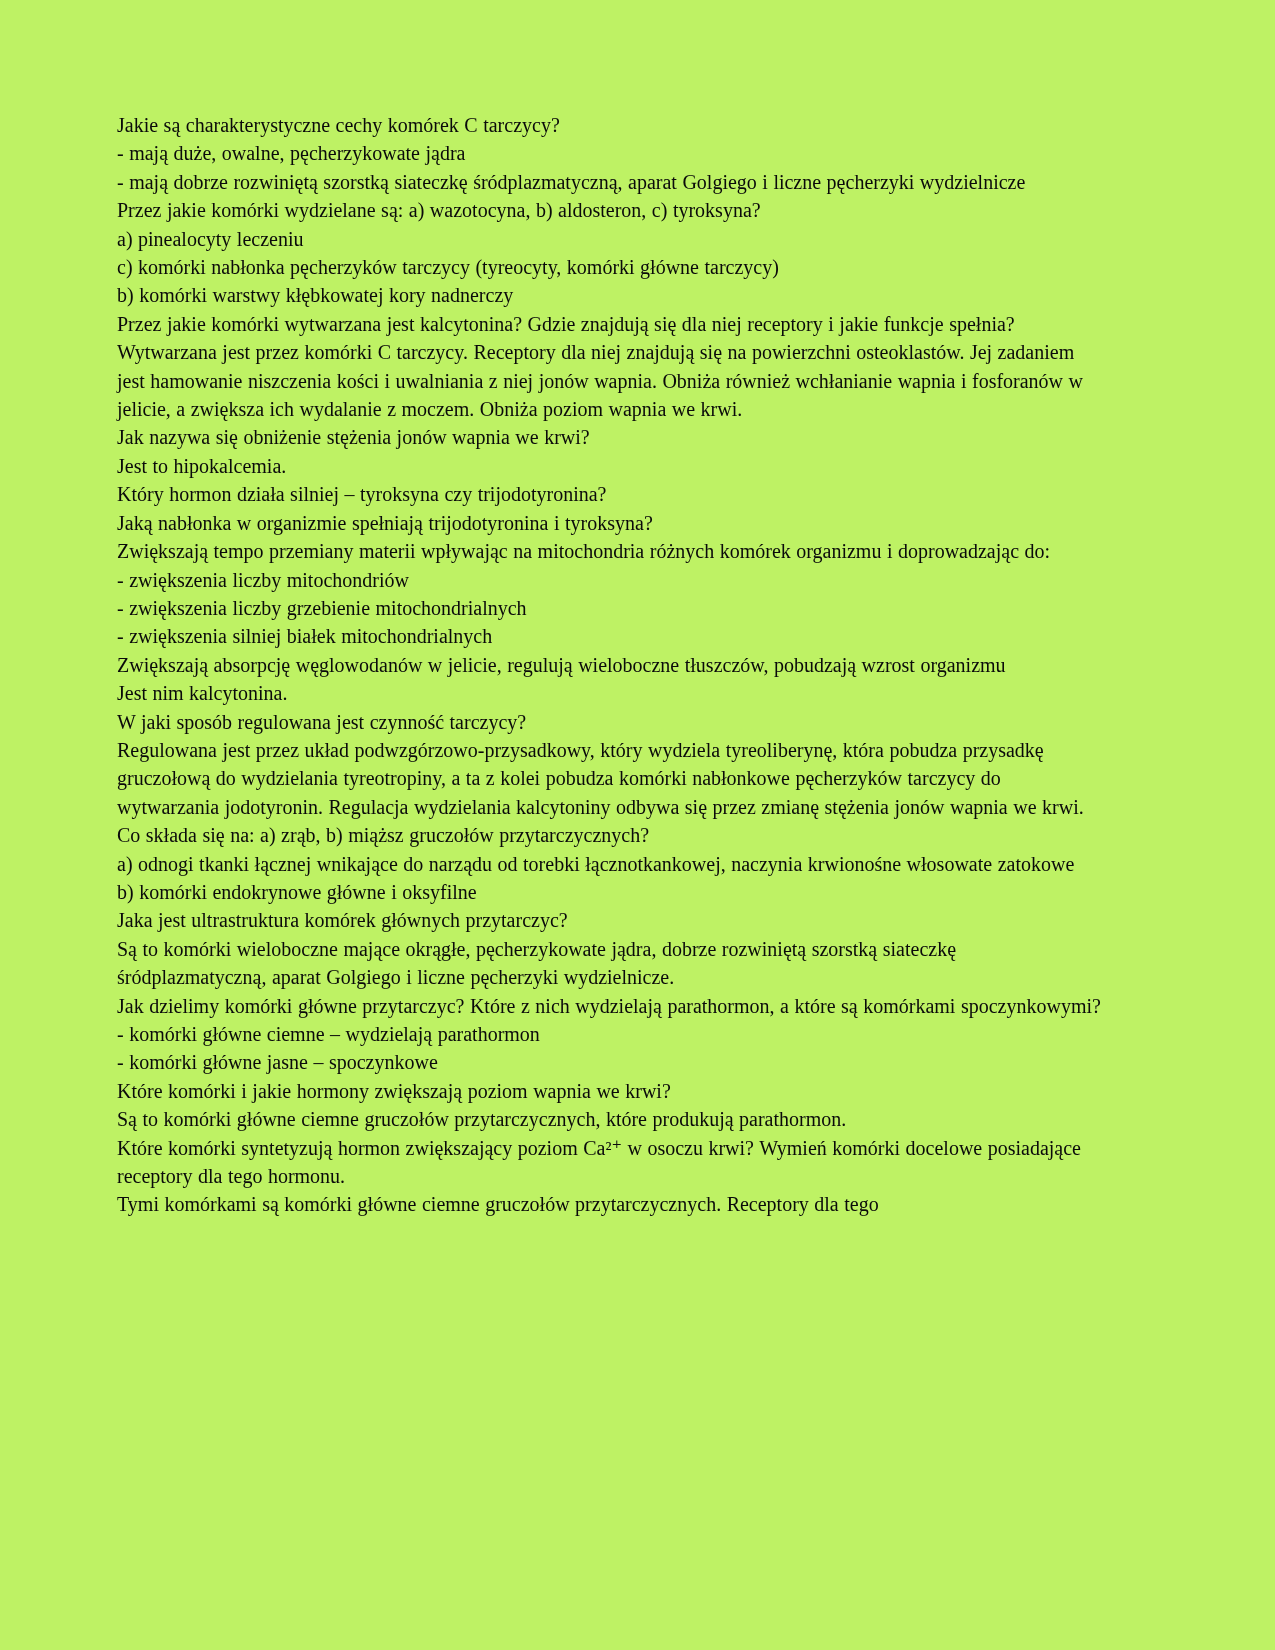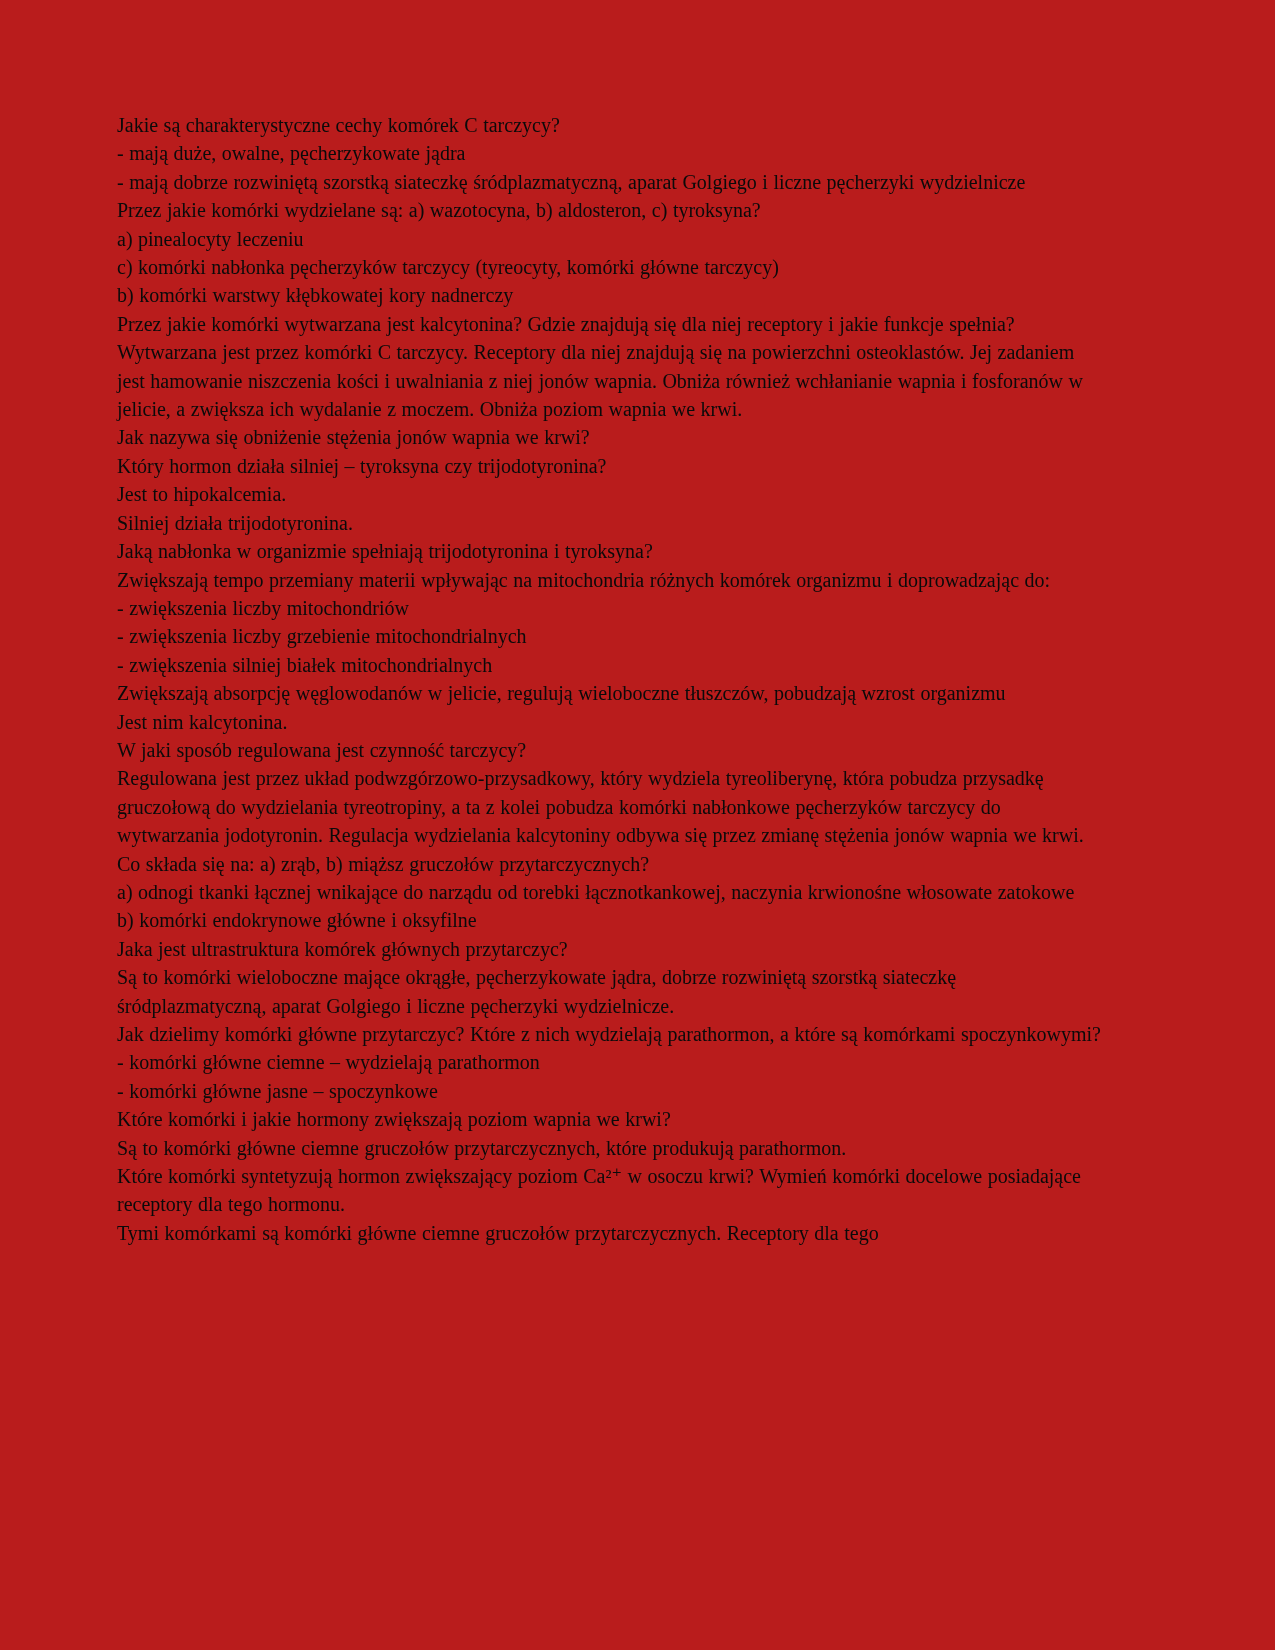"Jakie są charakterystyczne cechy komórek" .page { background: #b91c1c -> #bef264 }
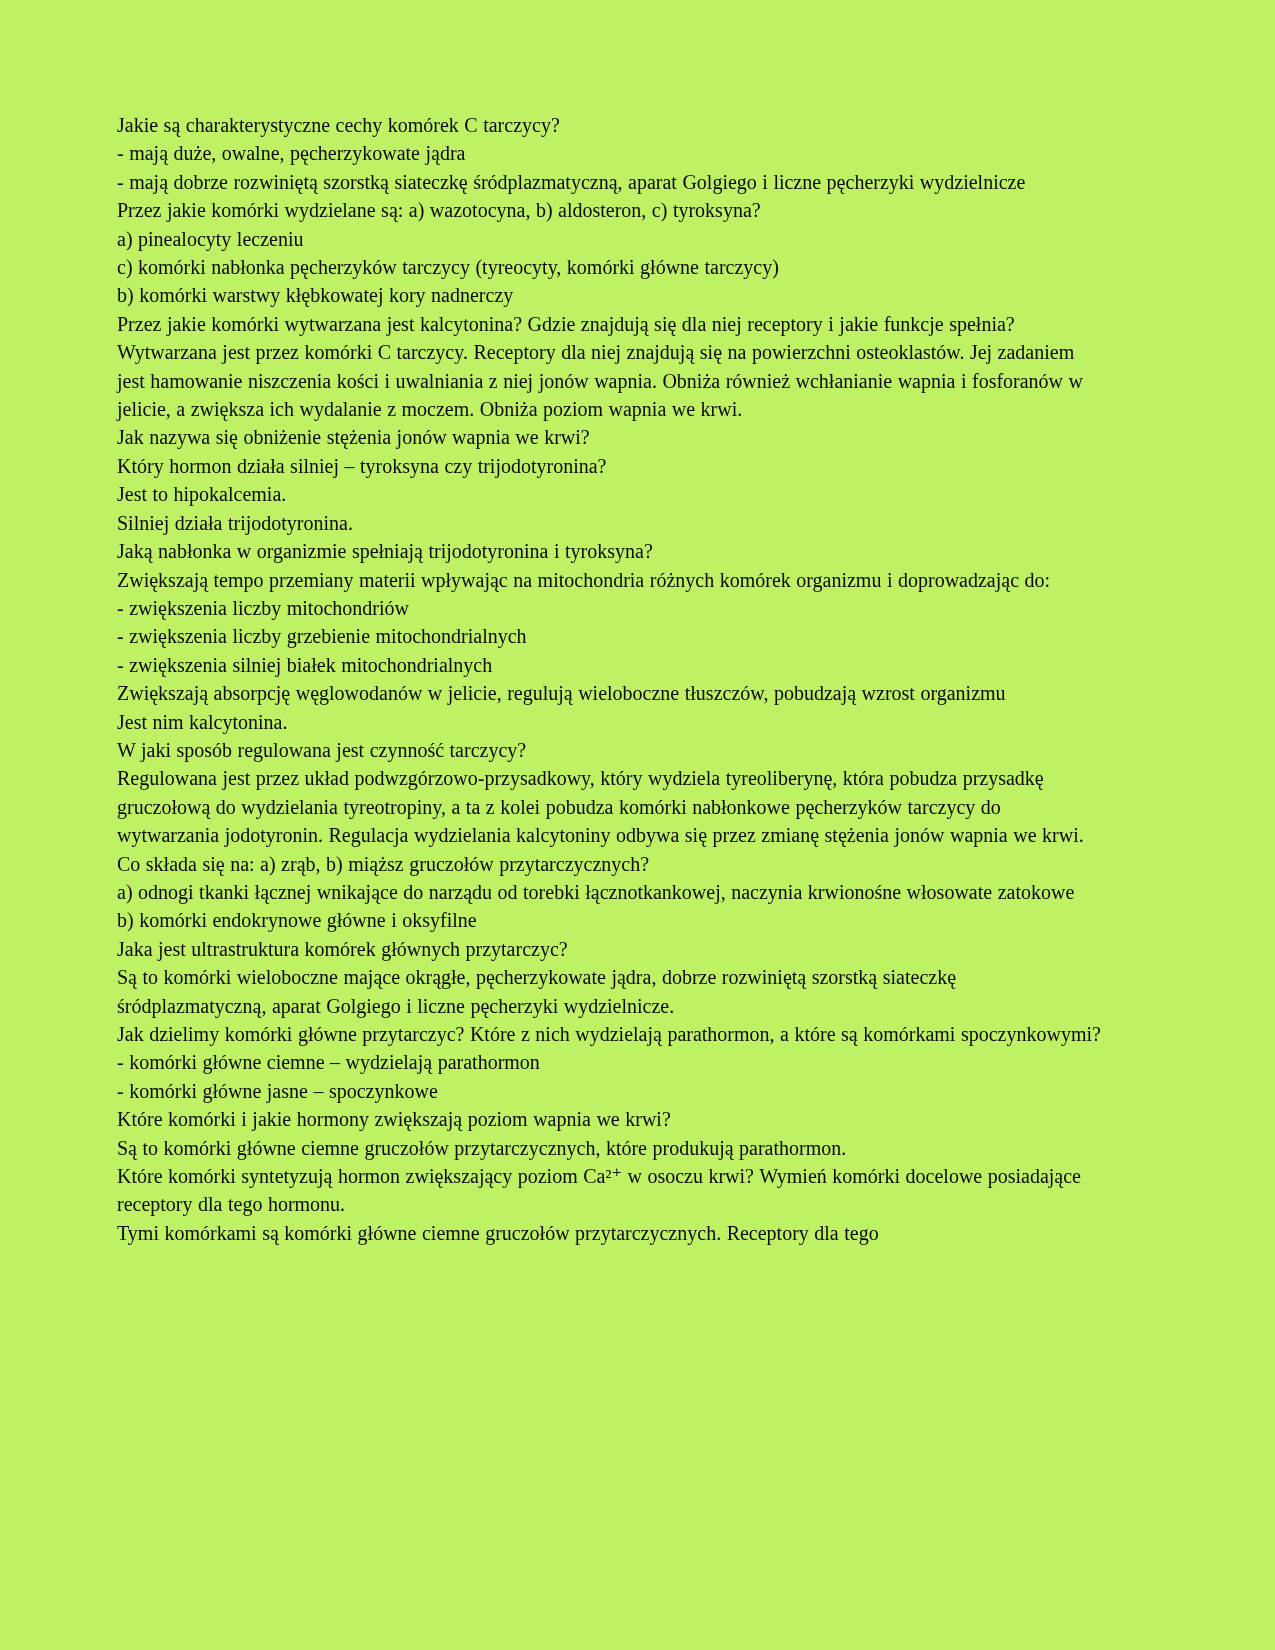"Który hormon działa silniej –" p.line { order: before "Jest to hipokalcemia." -> after "Jest to hipokalcemia." }
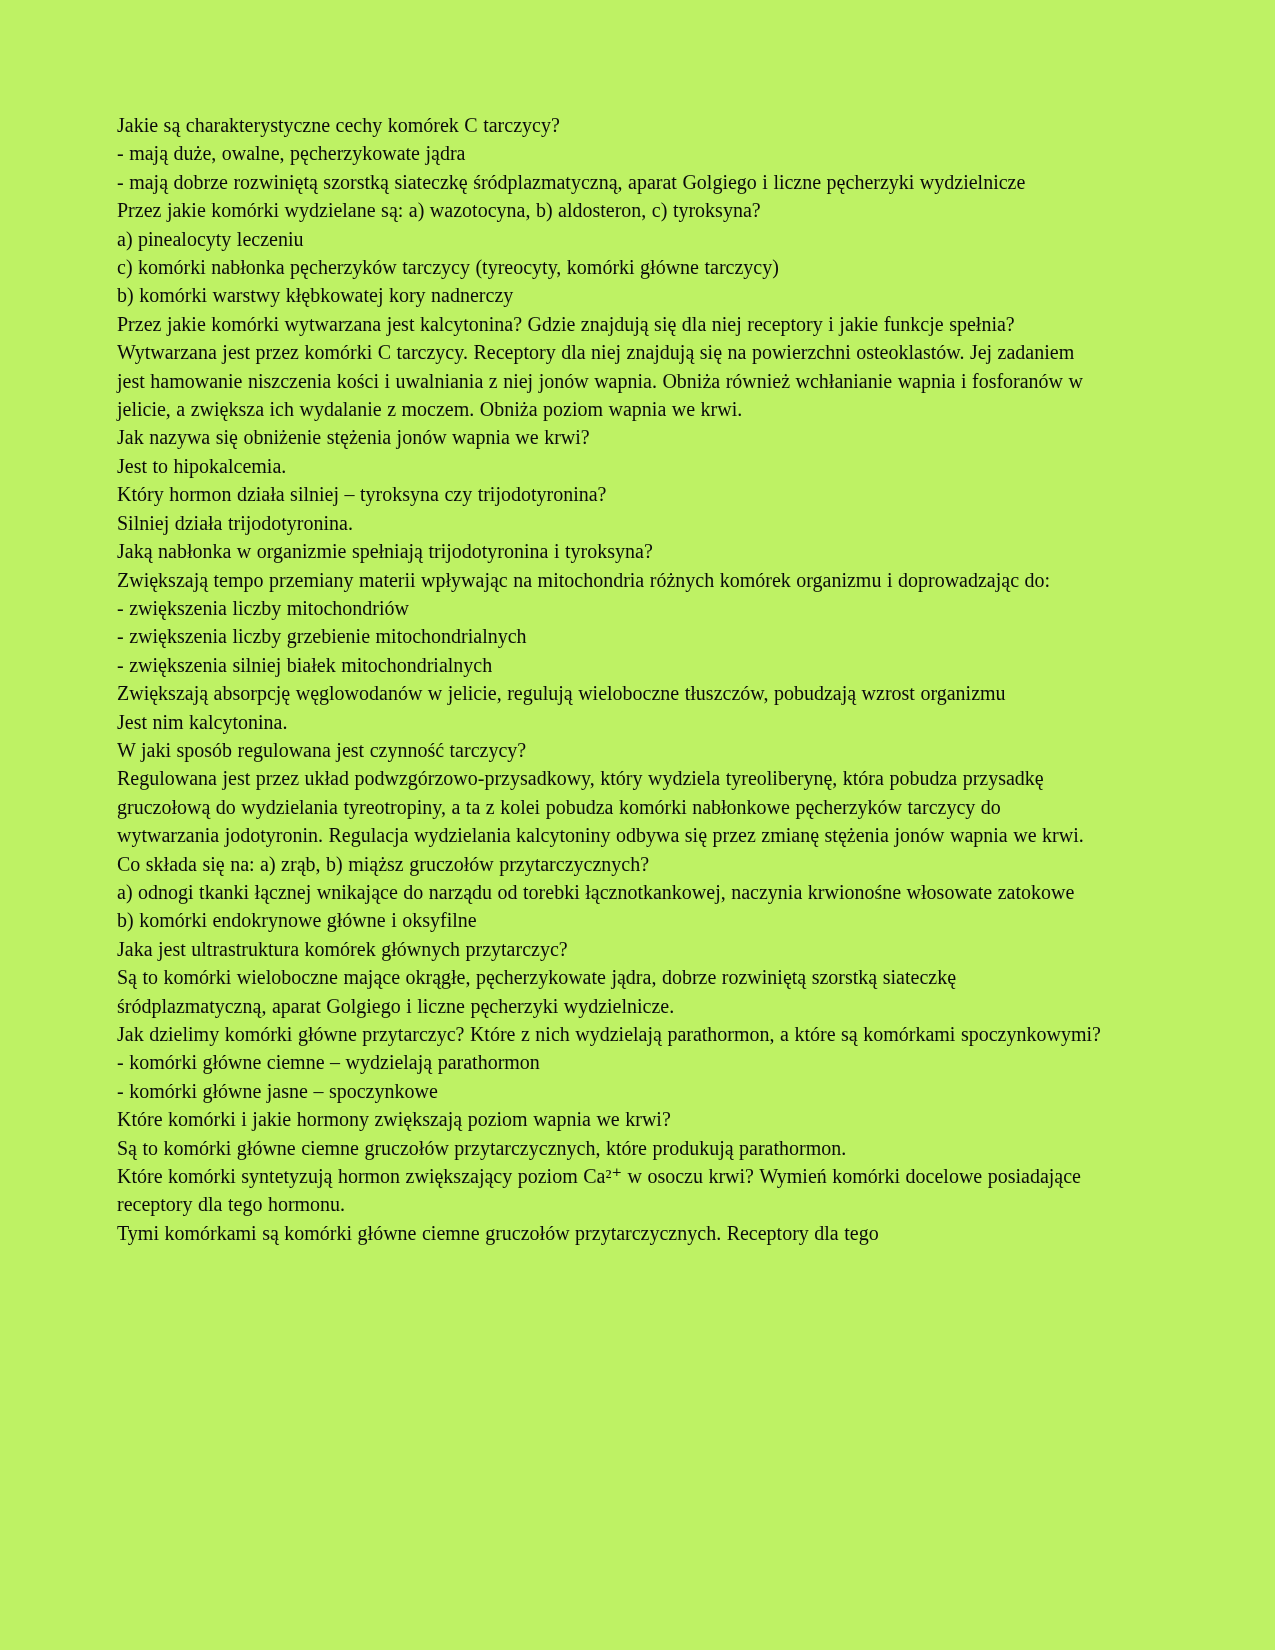"Silniej działa trijodotyronina." p.line { html: <p>Silniej działa trijodotyronina.</p> -> none }
